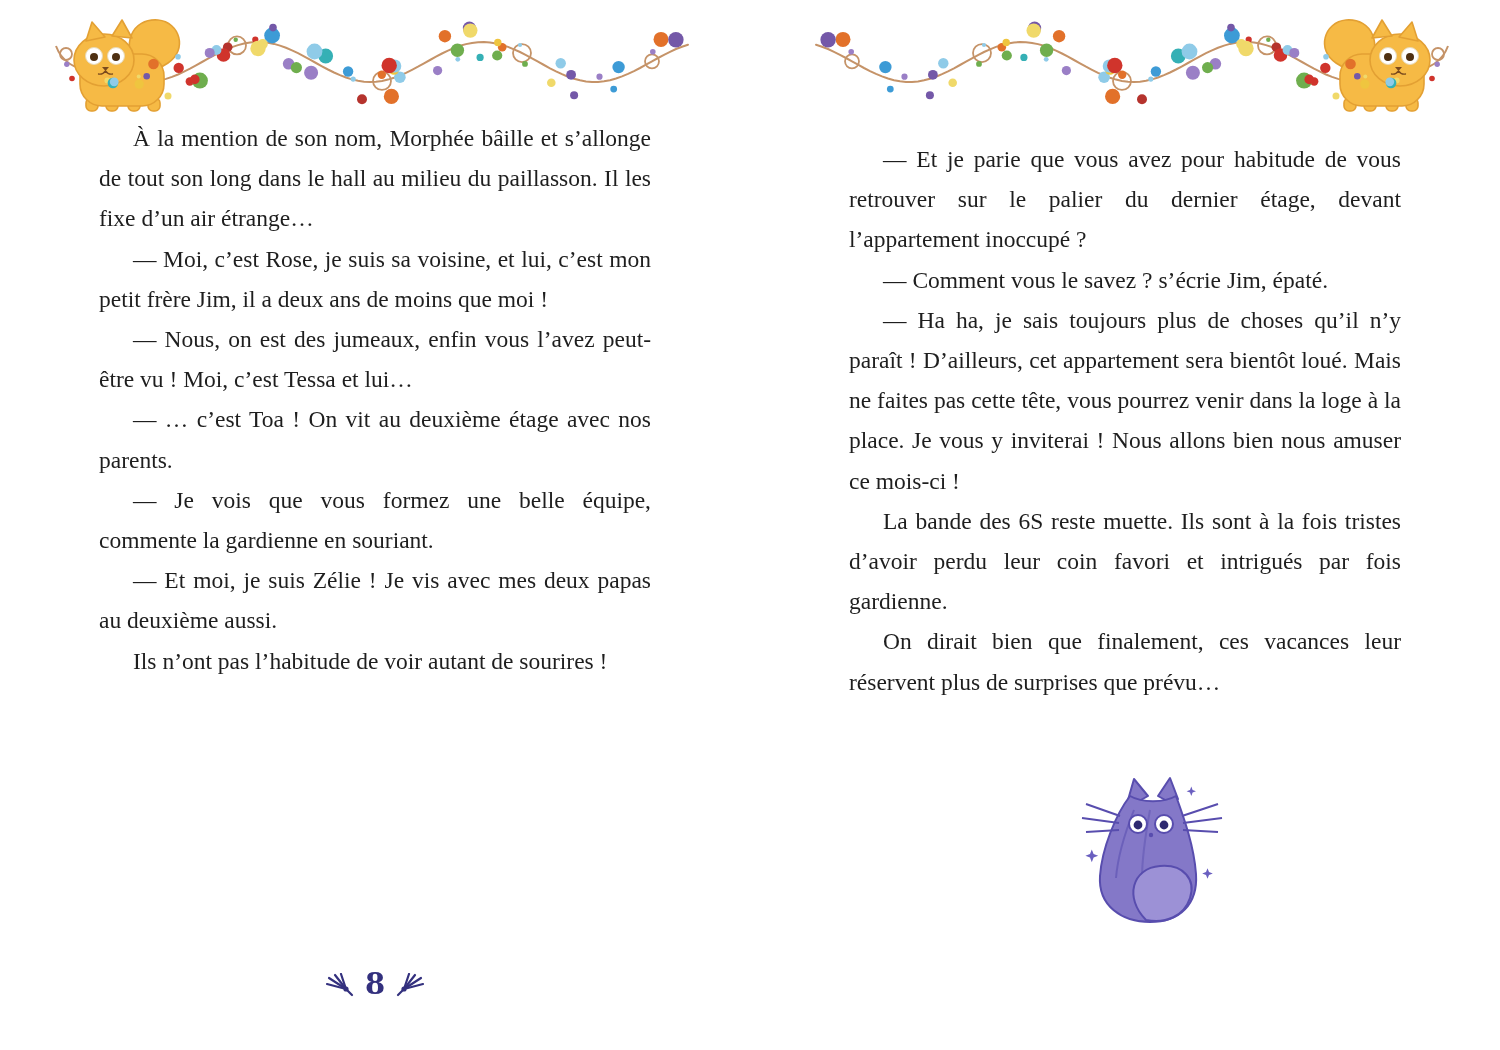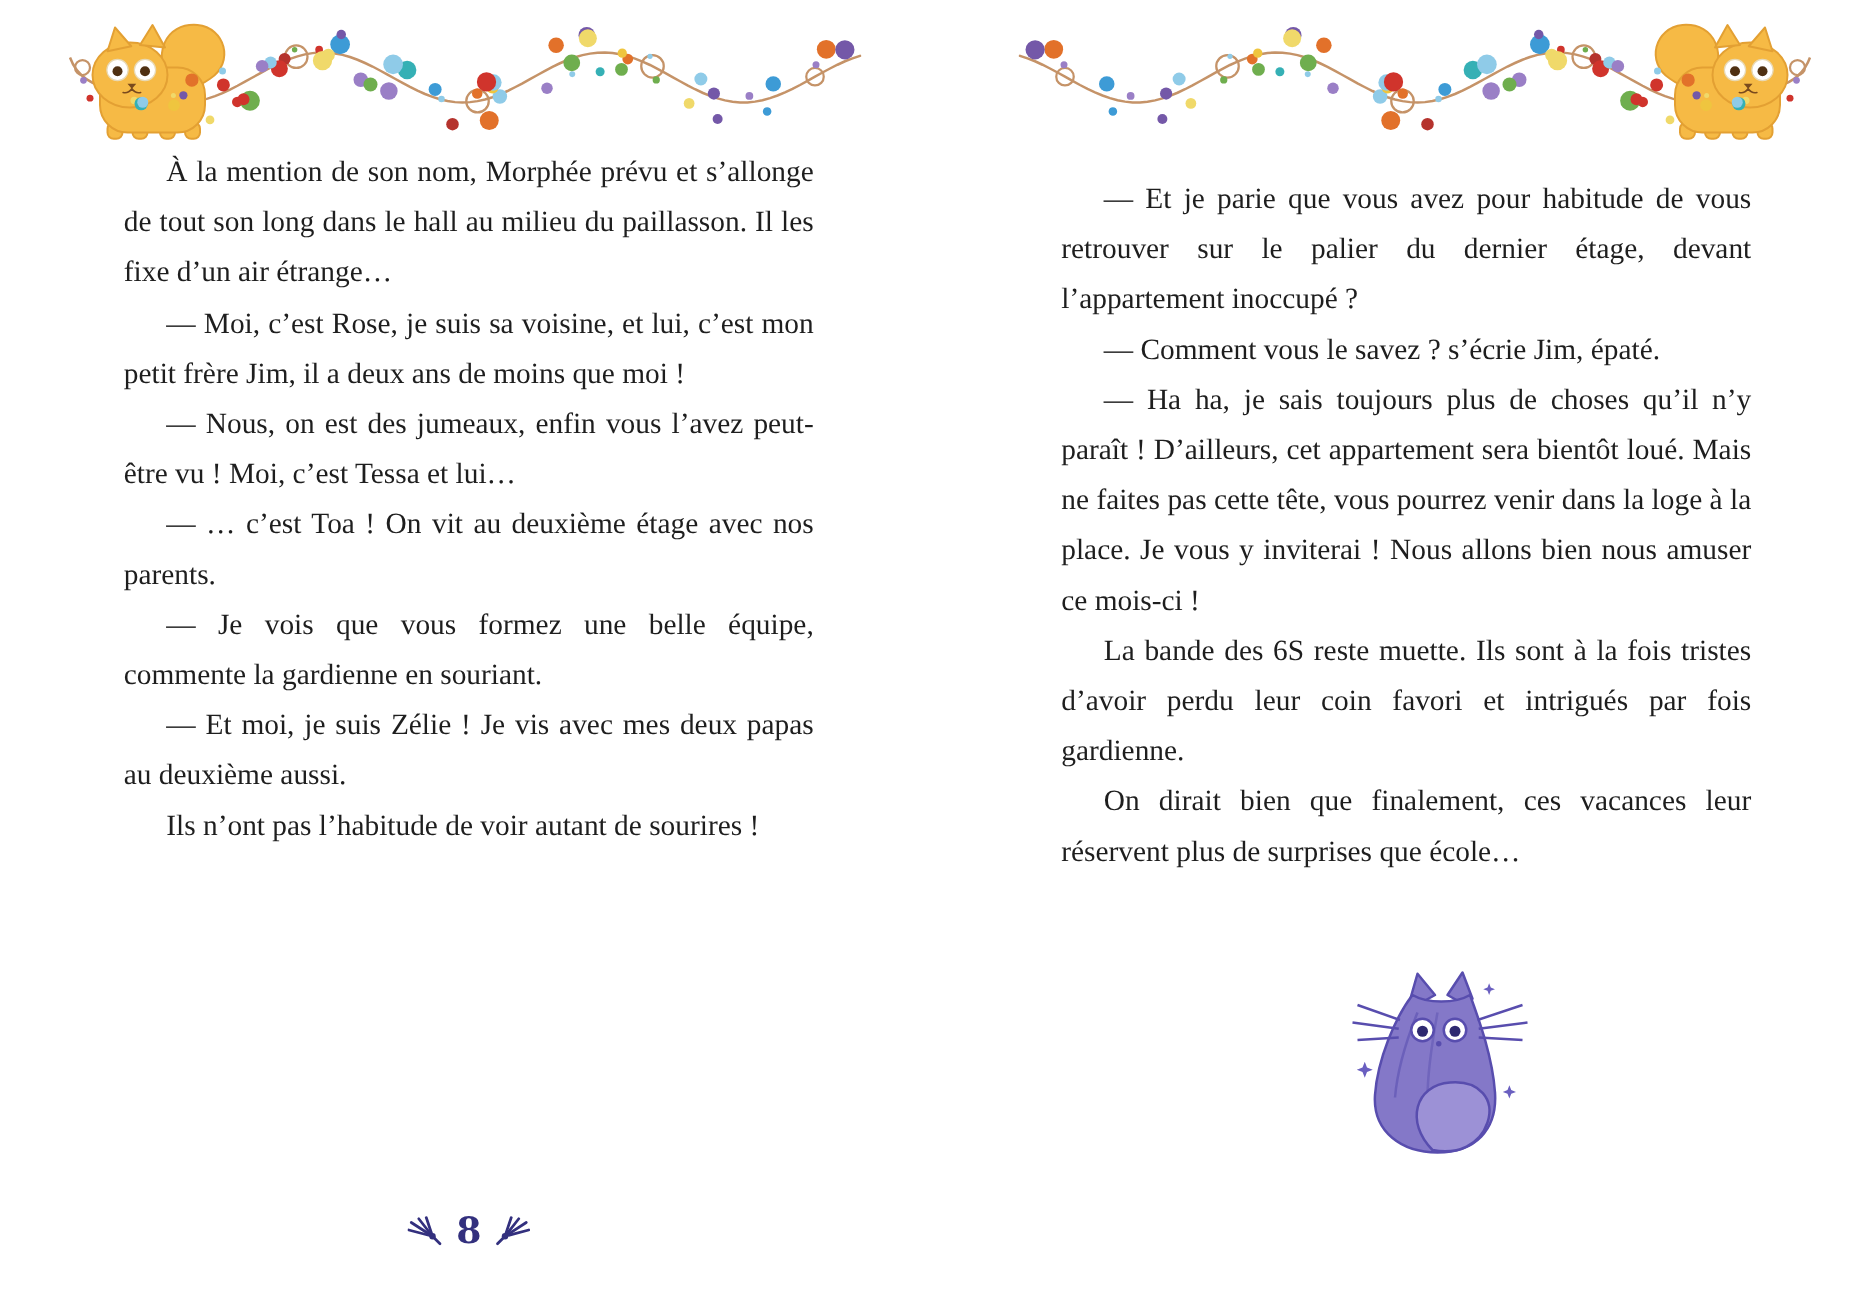"À la mention de son" p { text: prévu -> bâille }
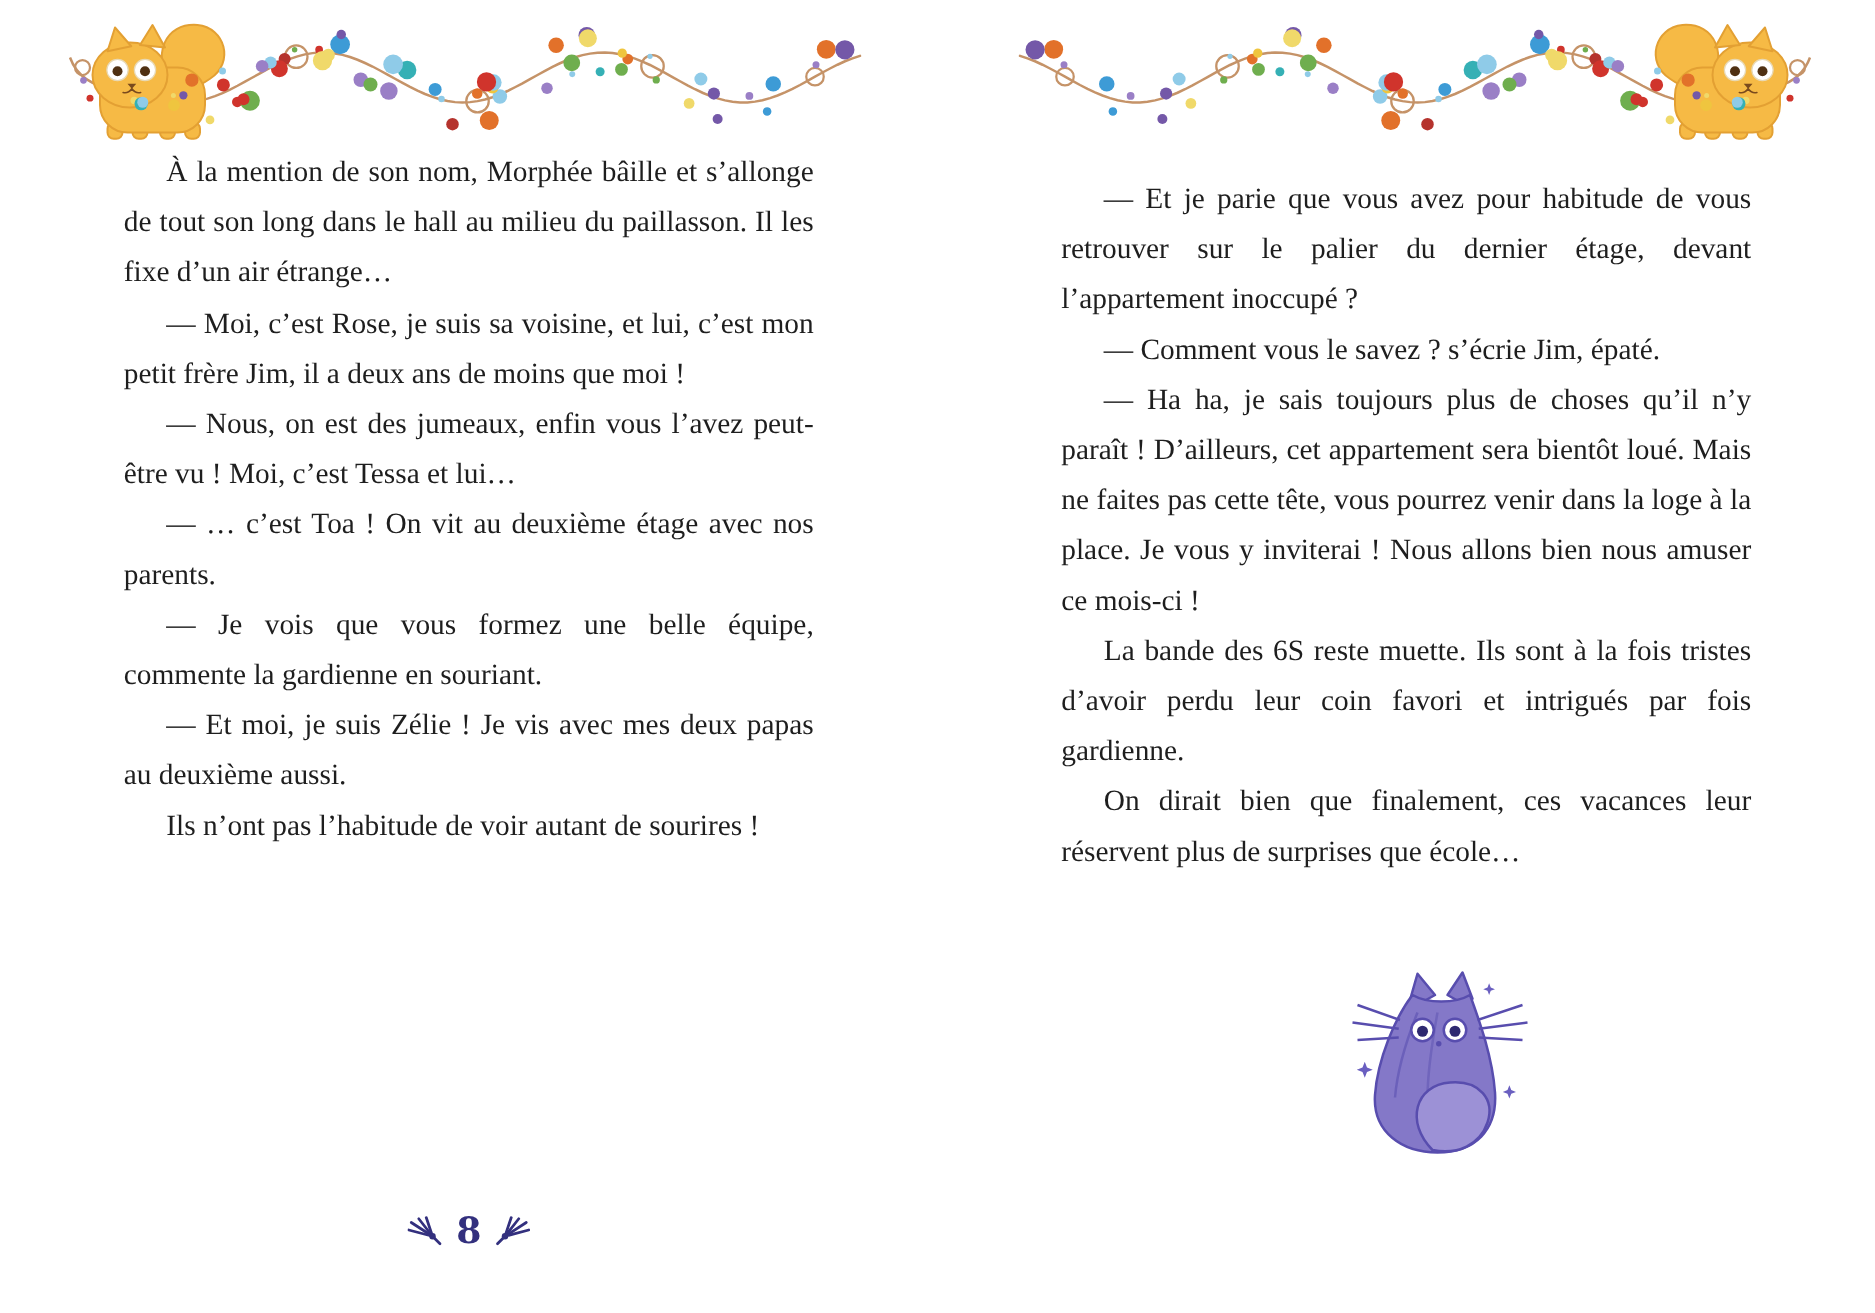"On dirait bien que finalement," p { text: école -> prévu }
